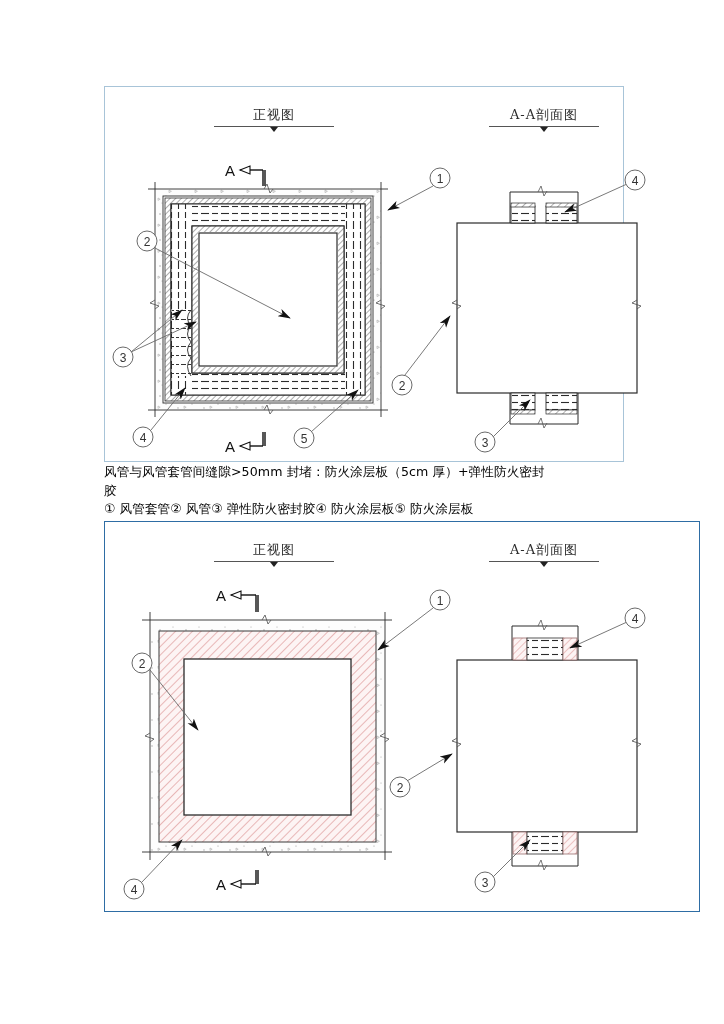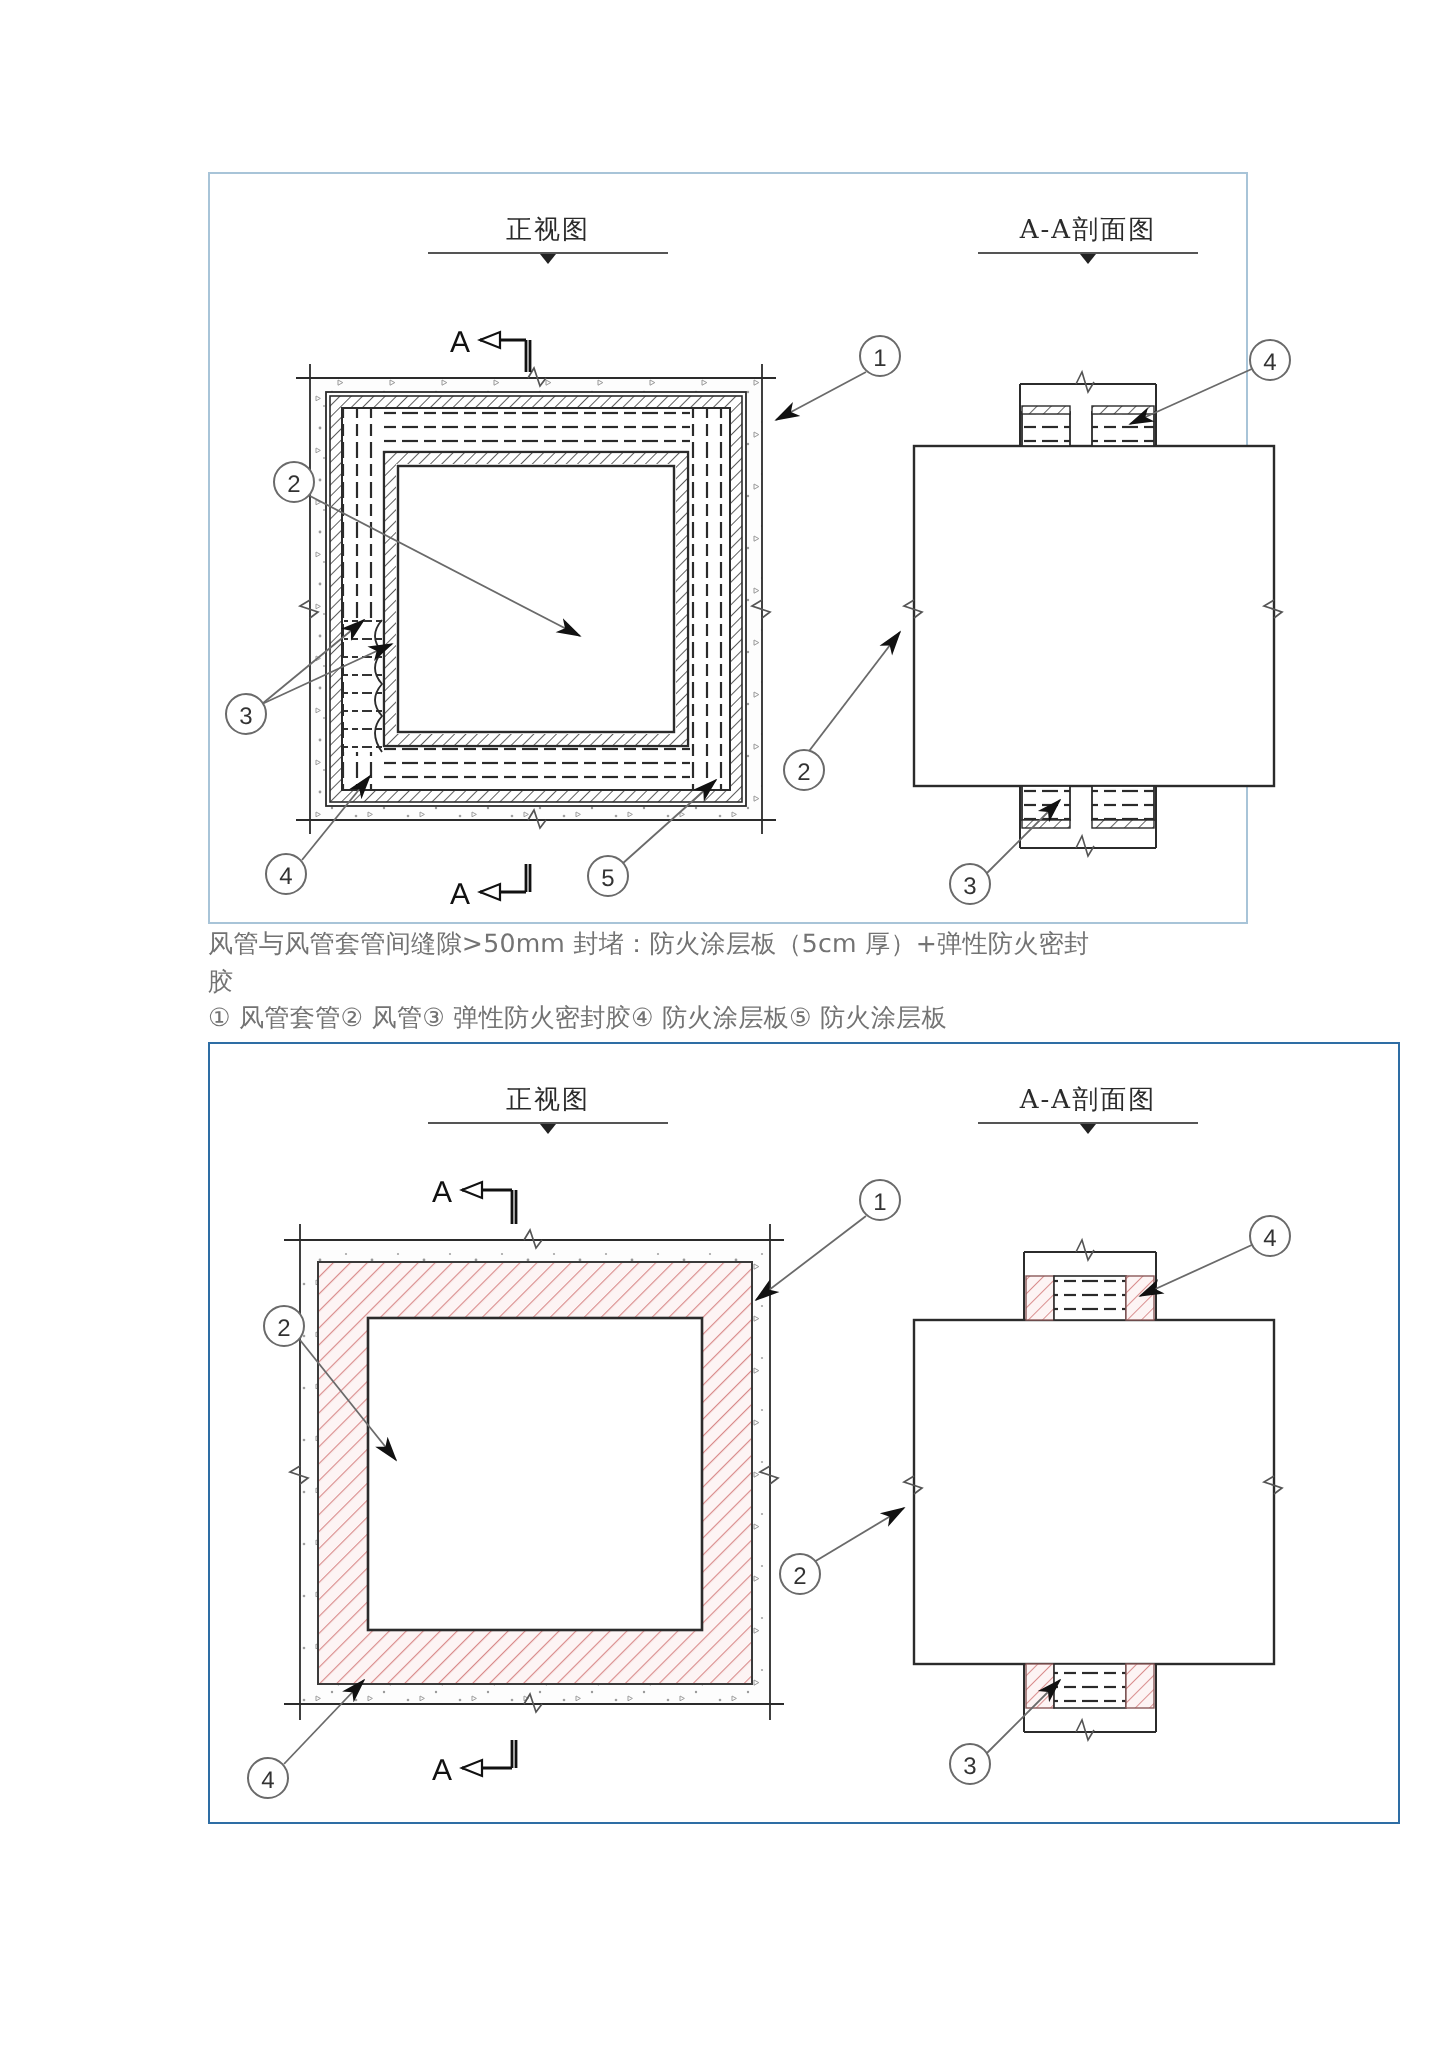"风管与风管套管间缝隙>50mm 封堵：防火涂层板（5cm 厚）+弹性防火密封" .cap-line { color: #737373 -> #000000 }
